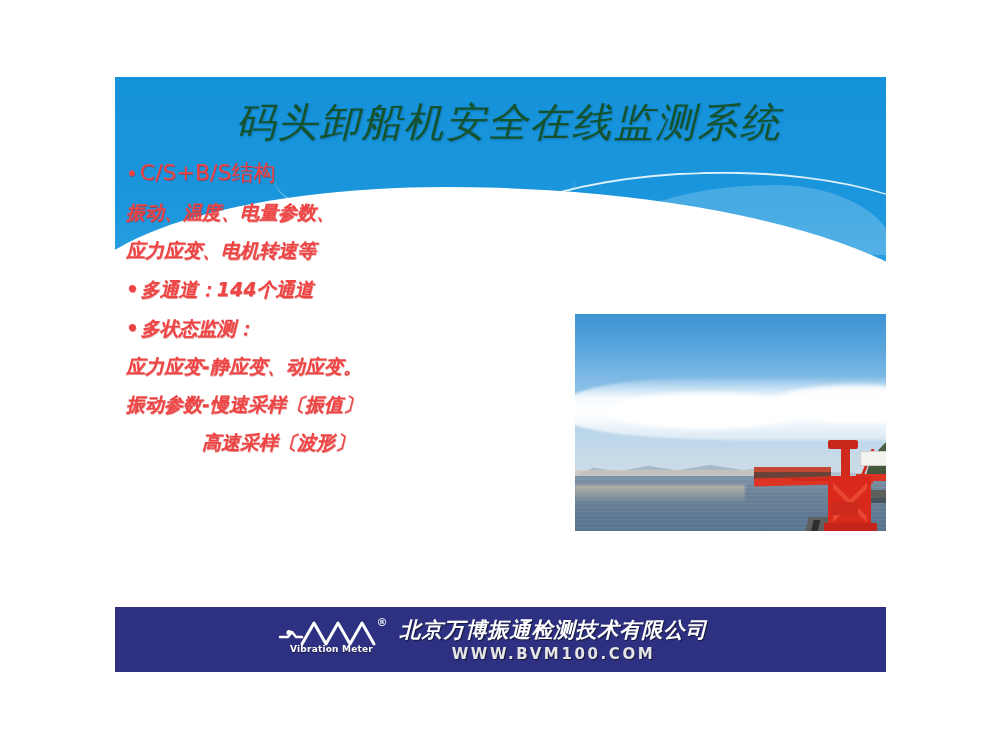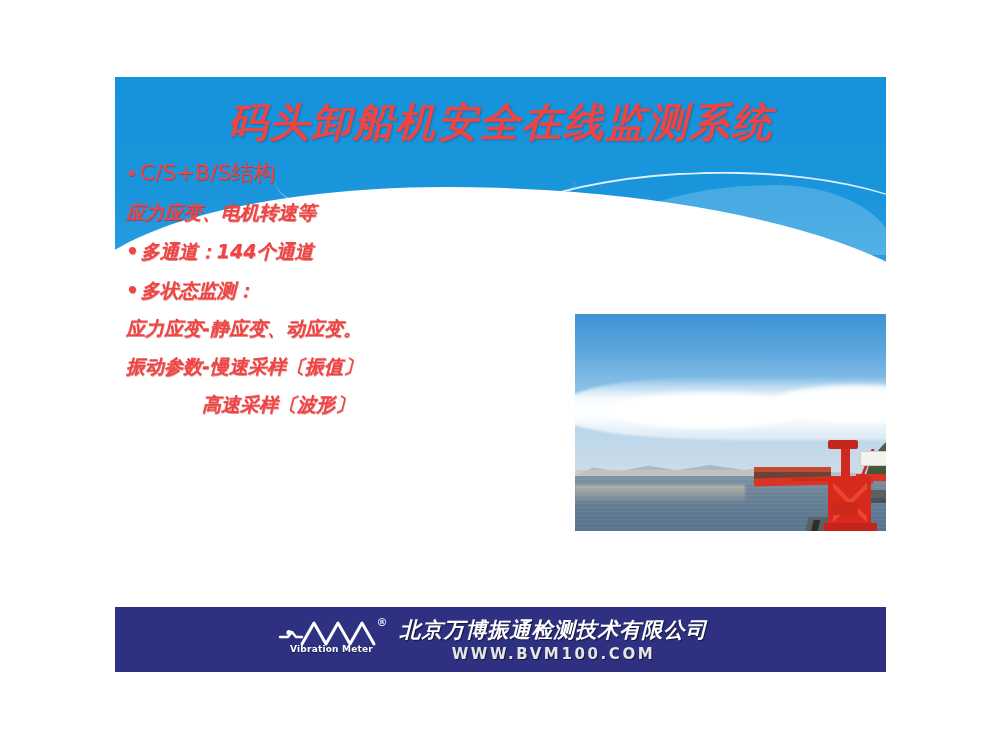"码头卸船机安全在线监测系统" #slide-title { color: #ef4444 -> #14532d; font-weight: bold -> normal; left: 0 -> 8px }
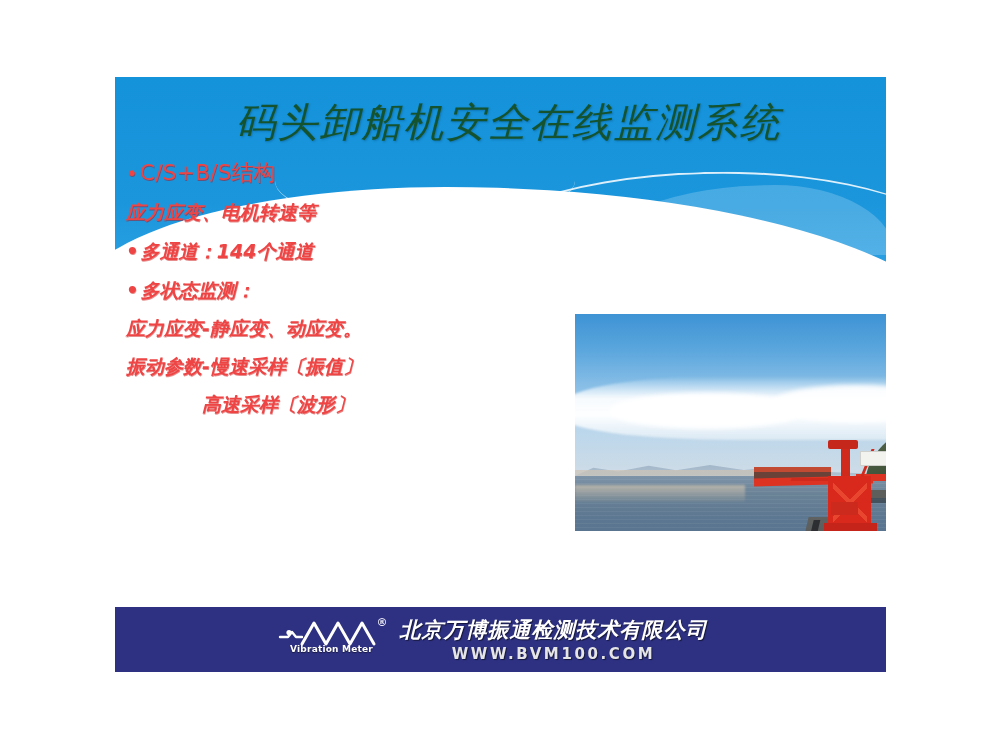"振动、温度、电量参数、" div.bl { html: none -> <div>振动、温度、电量参数、</div> }
